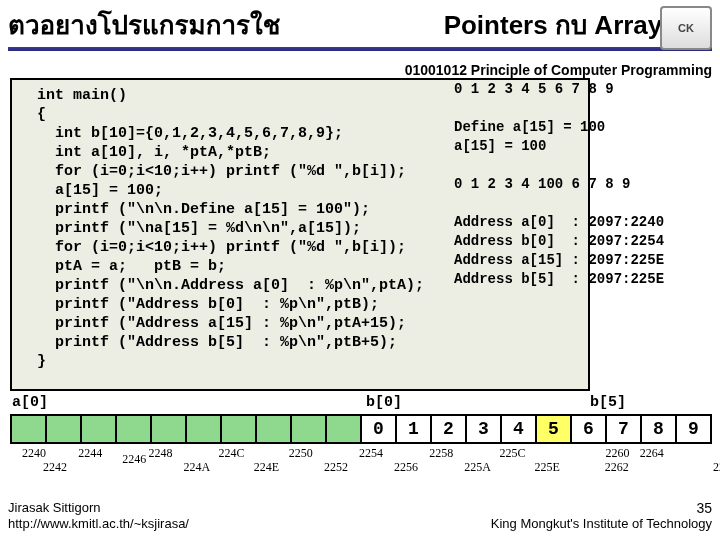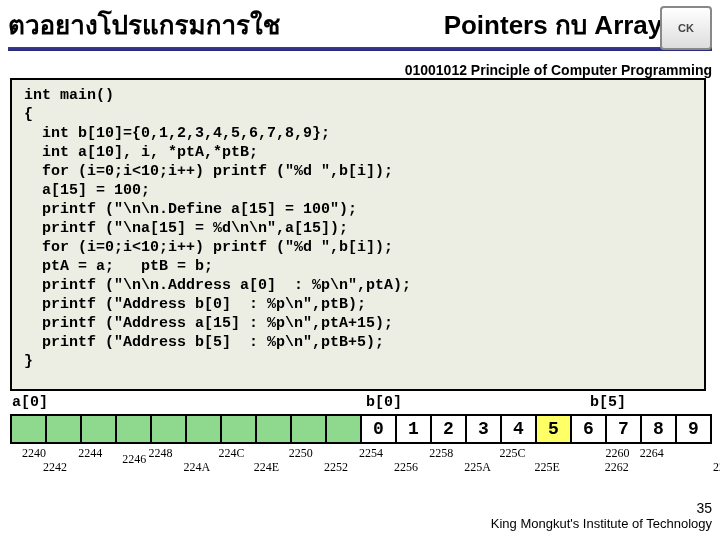"int main()" .codebox { padding: 6px 12px -> 6px 25px; width: 696px -> 580px }
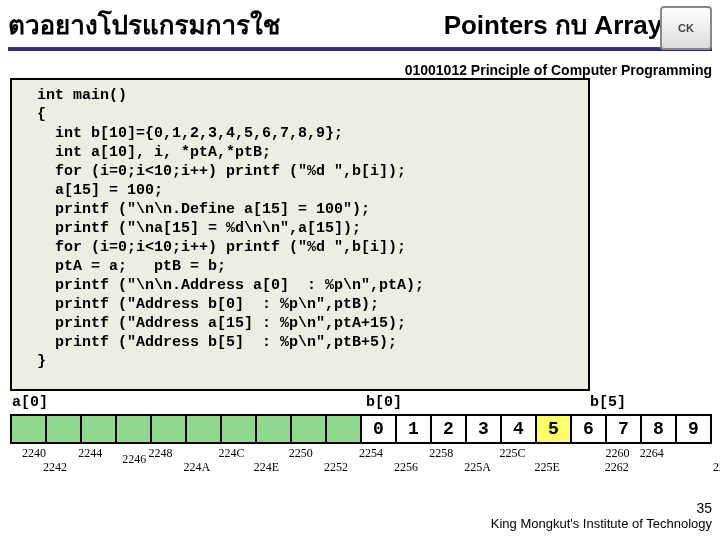"0 1 2 3 4" div.output { html: none -> <div>0 1 2 3 4 5 6 7 8 9 Define a[15] = 100 a[15] = 100 0 1 2 3 4 100 6 7 8 9 Address a[0] : 2097:2240 Address b[0] : 2097:2254 Address a[15] : 2097:225E Address b[5] : 2097:225E</div> }
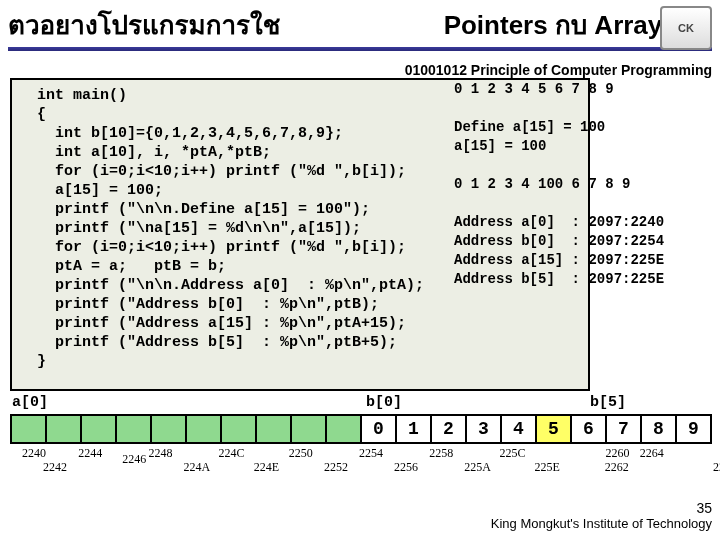"Jirasak Sittigorn" div.footer-left { html: none -> <div> <div>Jirasak Sittigorn</div> <div>http://www.kmitl.ac.th/~ksjirasa/</div> </div> }
